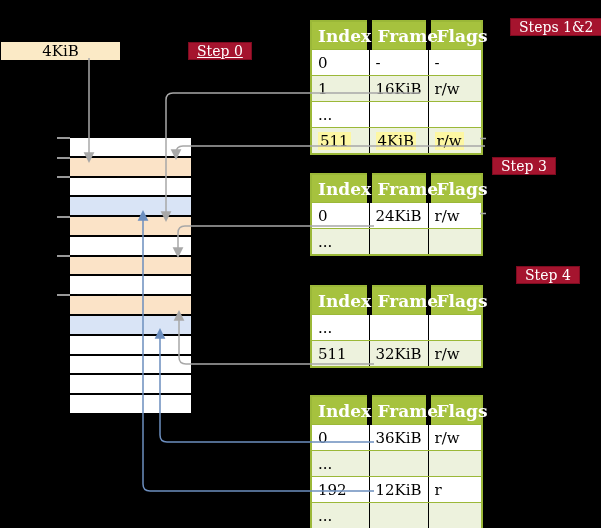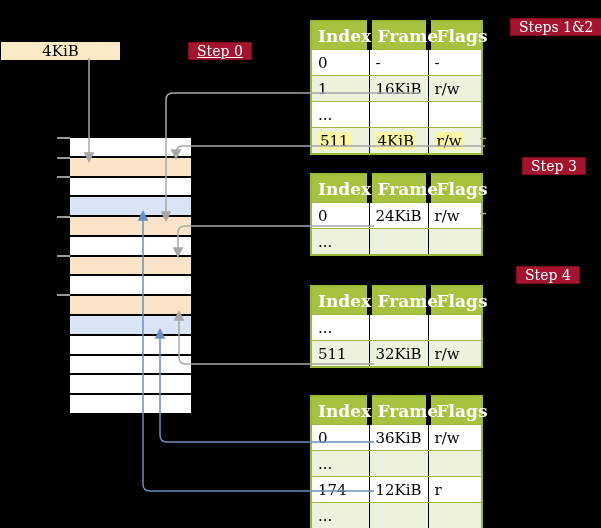"Step 3" #step3 { left: 522px -> 492px }
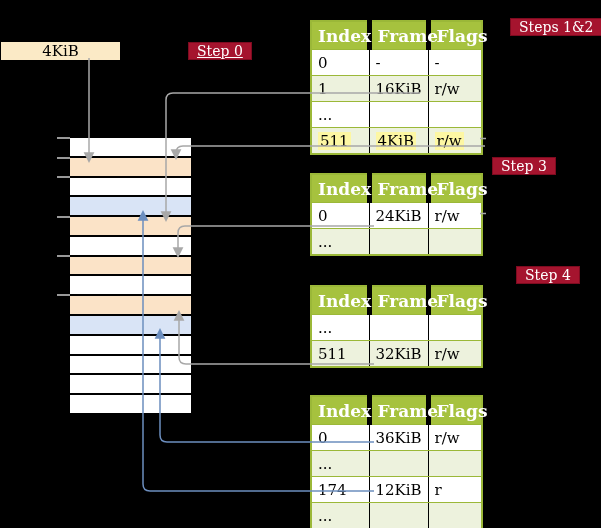"174" td { text: 174 -> 192 }
